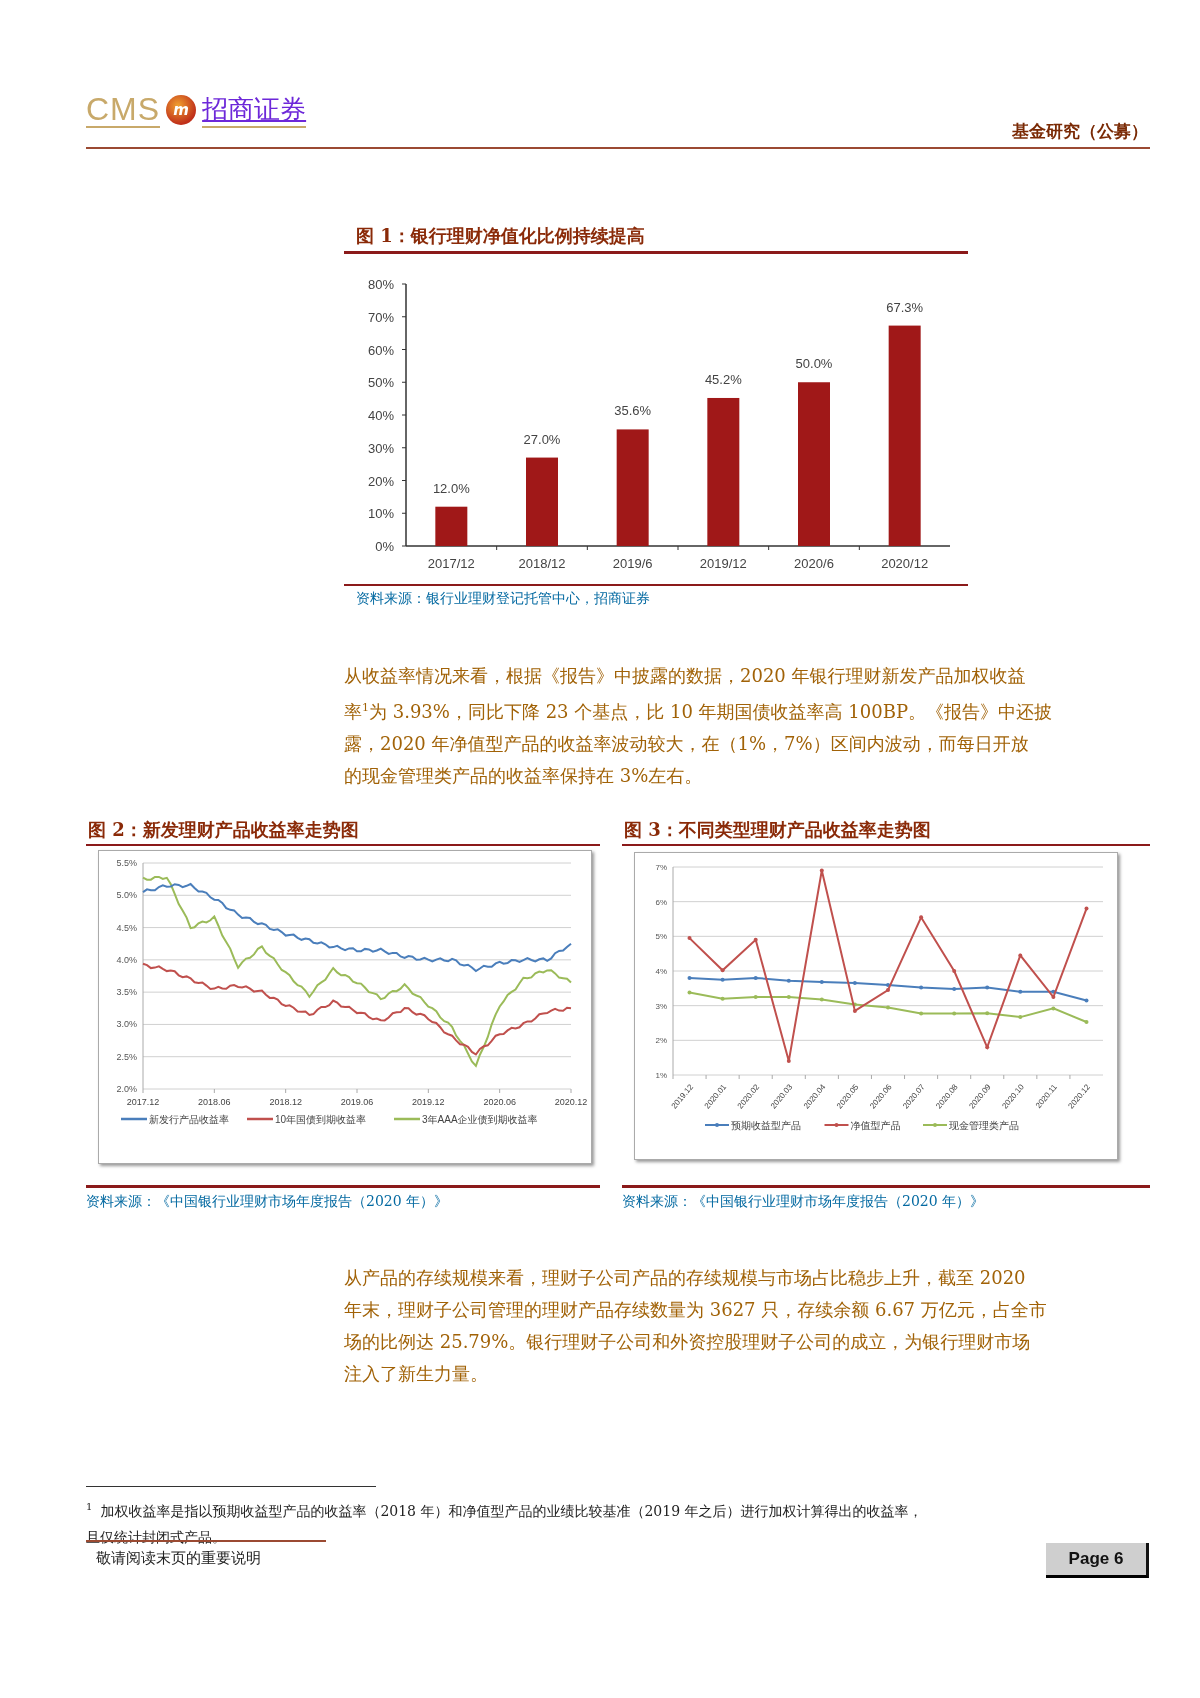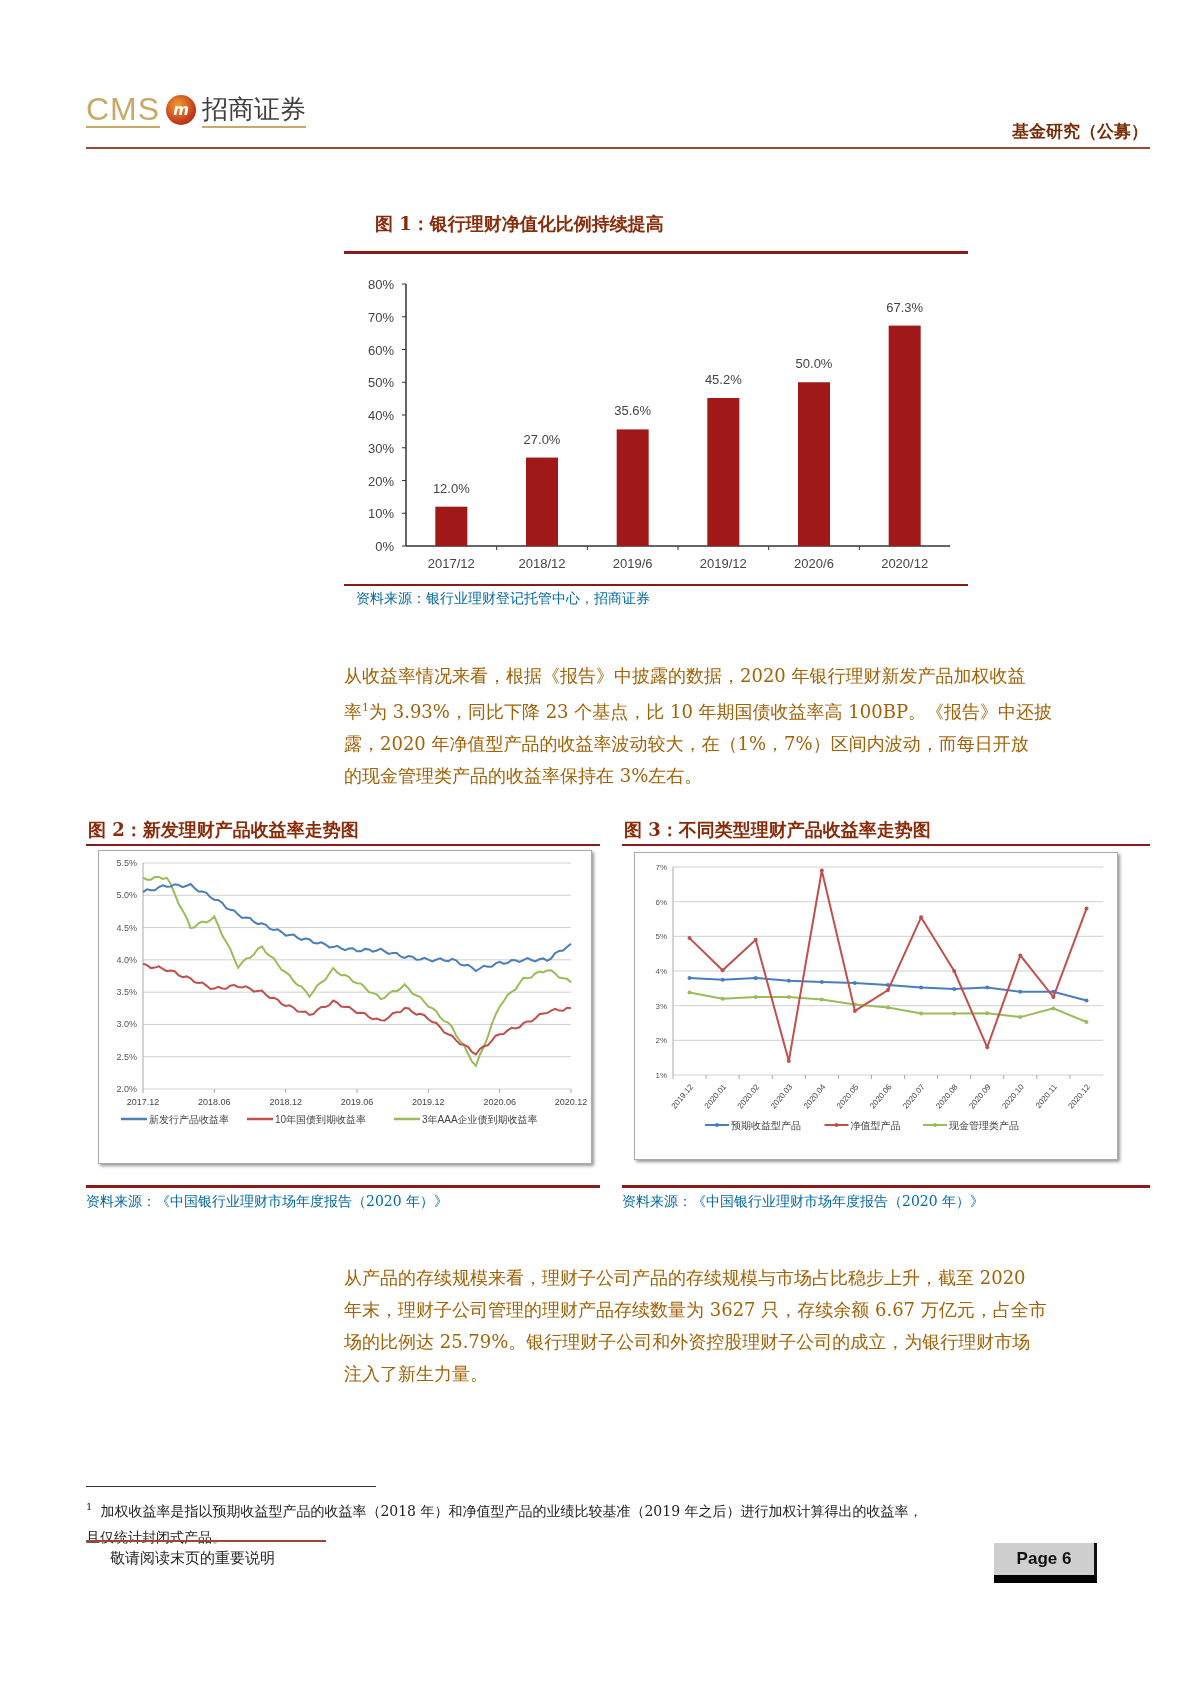"招商证券" .logo-cn { color: #404040 -> #6d28d9; text-decoration: none -> underline }
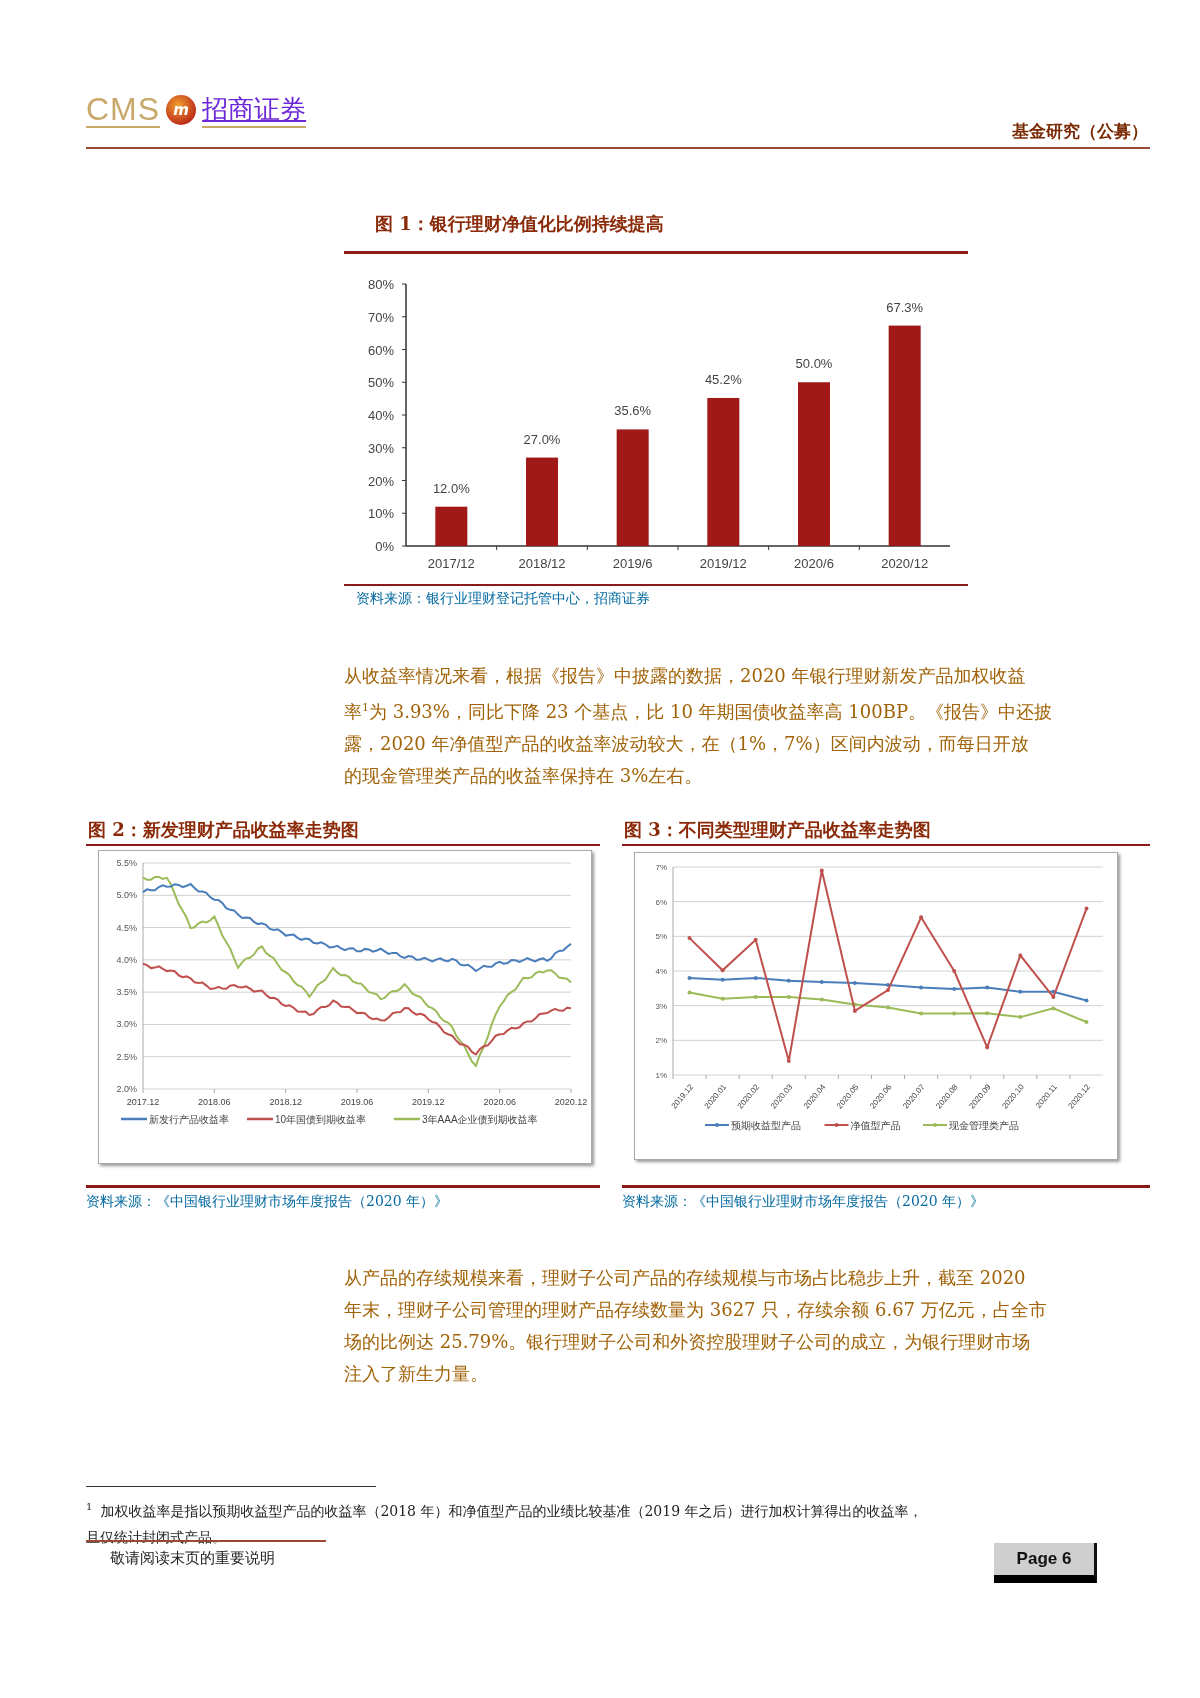"图 1：银行理财净值化比例持续提高" div.abs { margin-left: 19px -> none; top: 212px -> 224px }
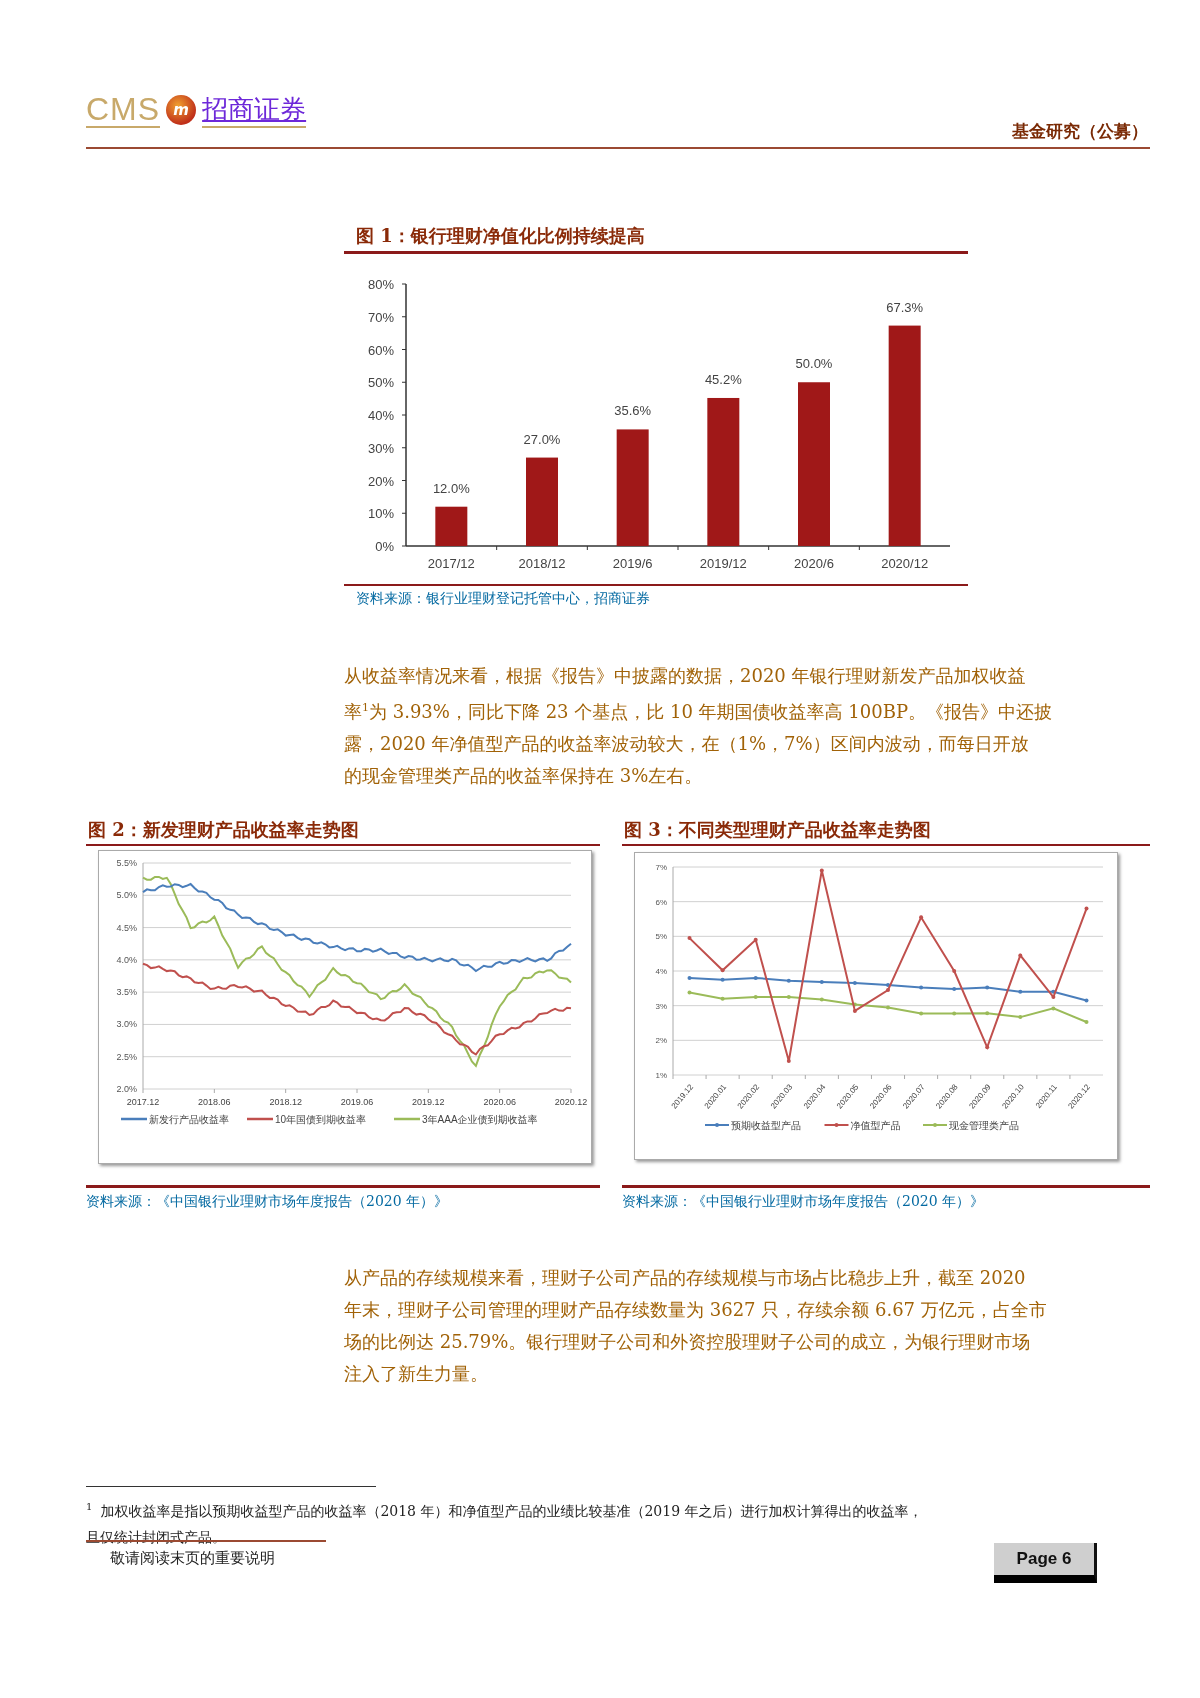"敬请阅读末页的重要说明" .footer-note { left: 110px -> 96px }
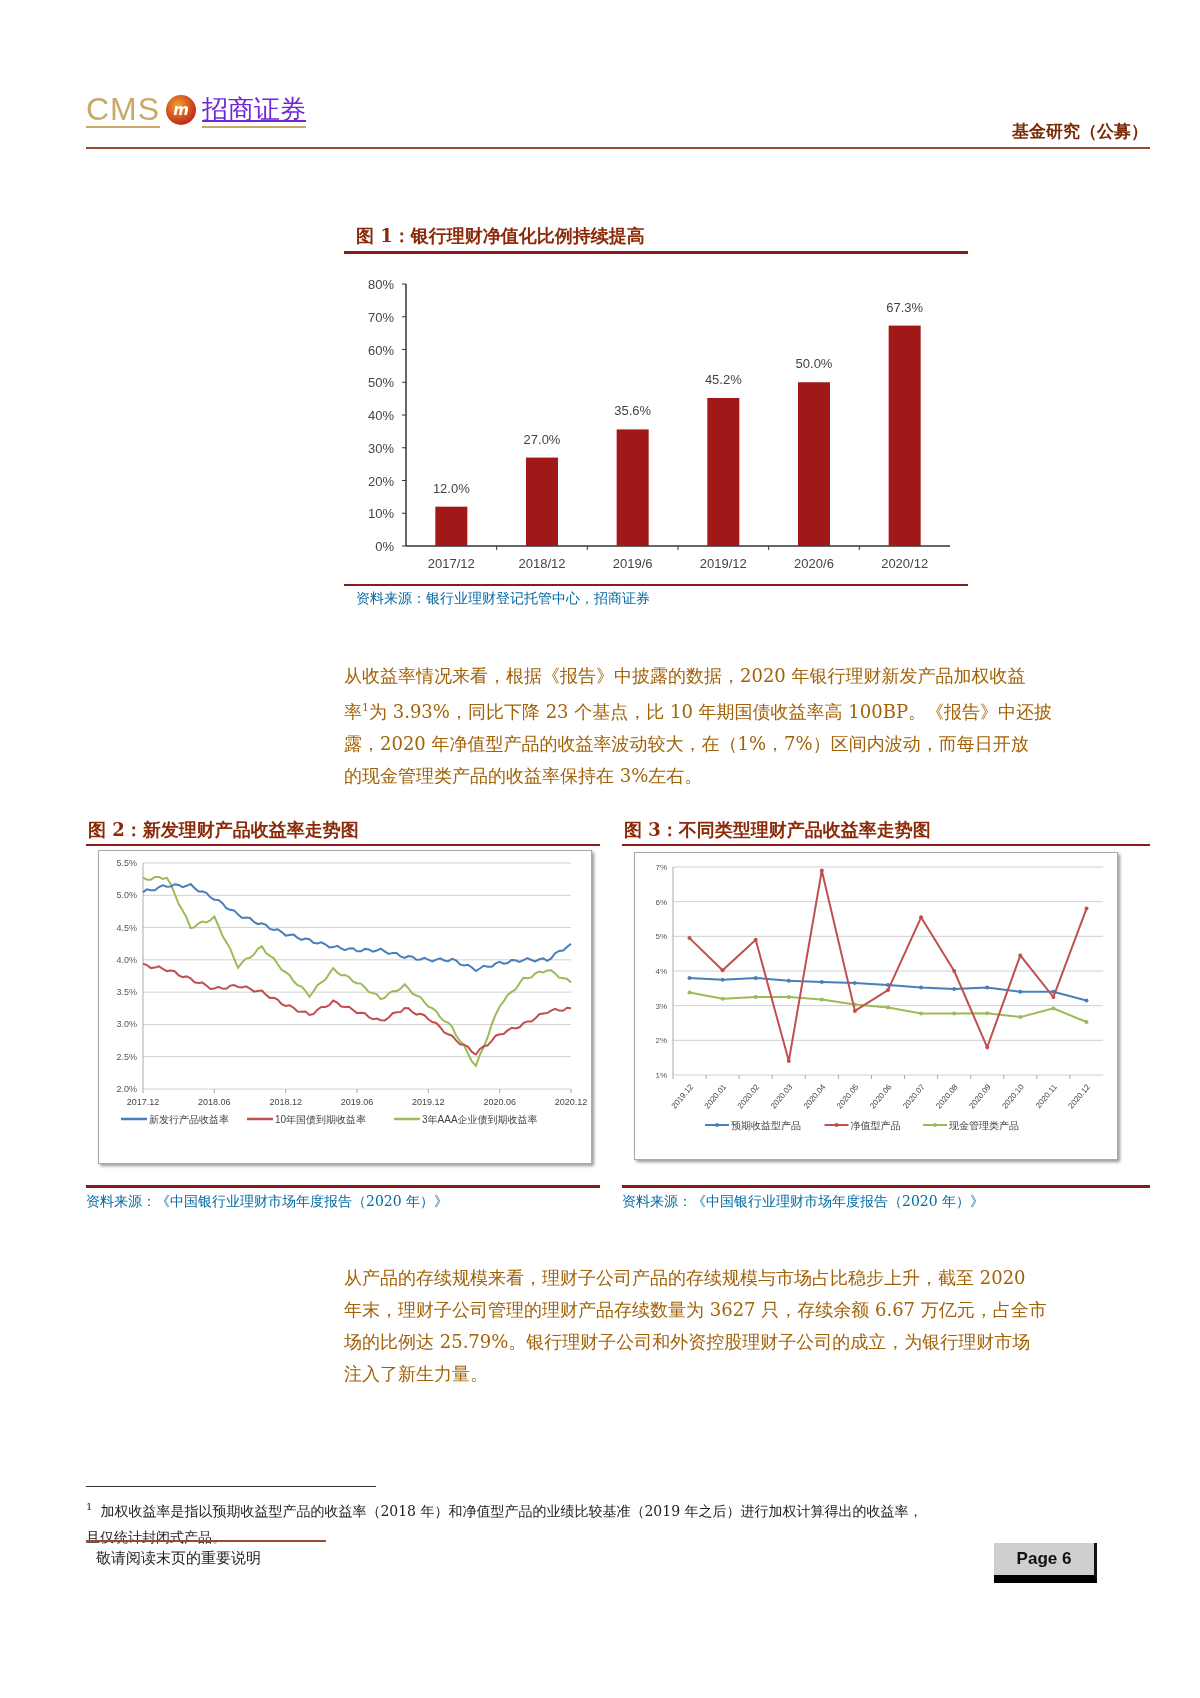"Page 6" .page-btn { border-bottom: 8px solid #000000 -> 3px solid #000000; left: 994px -> 1046px }
